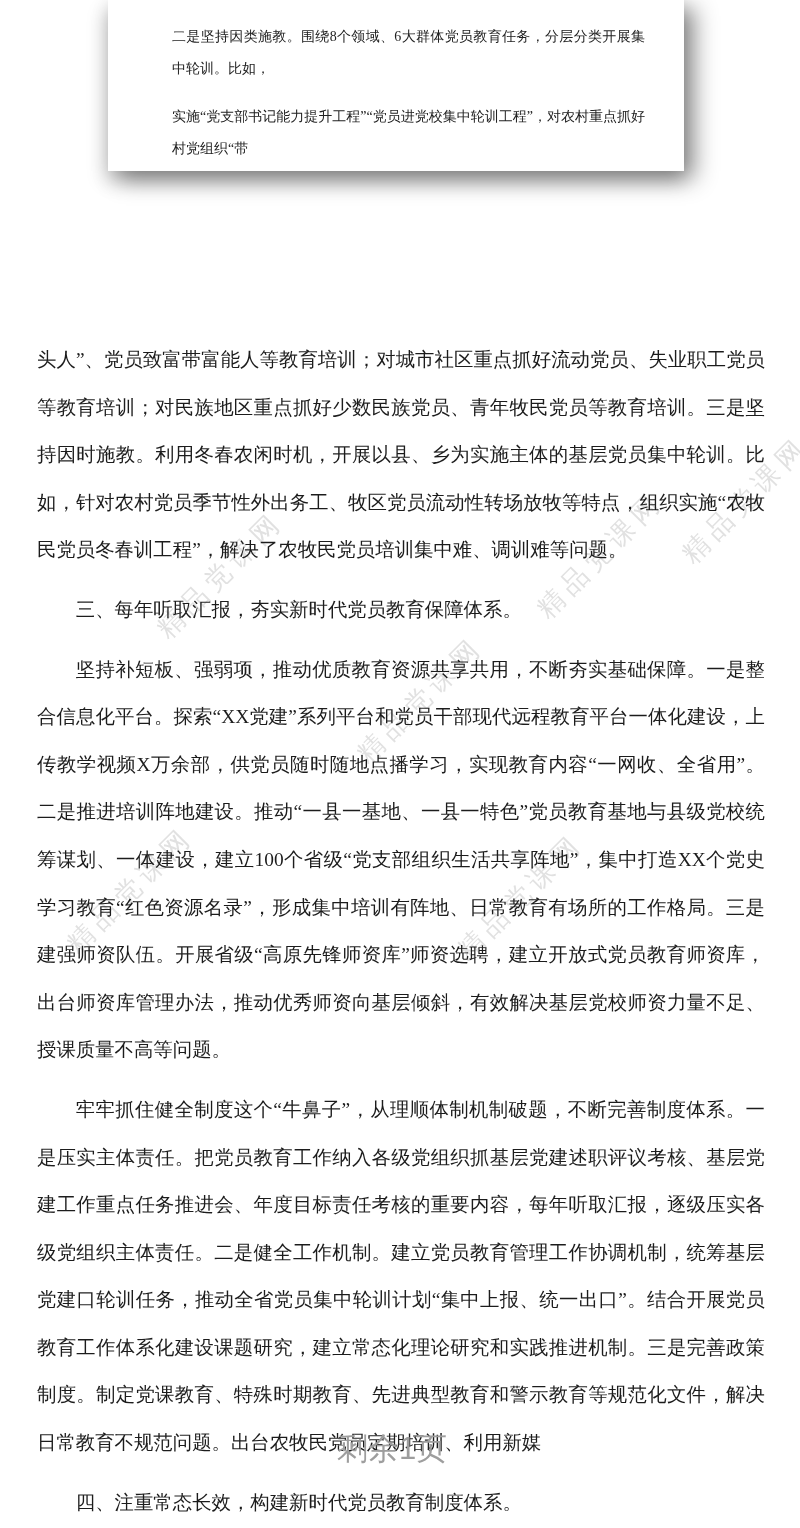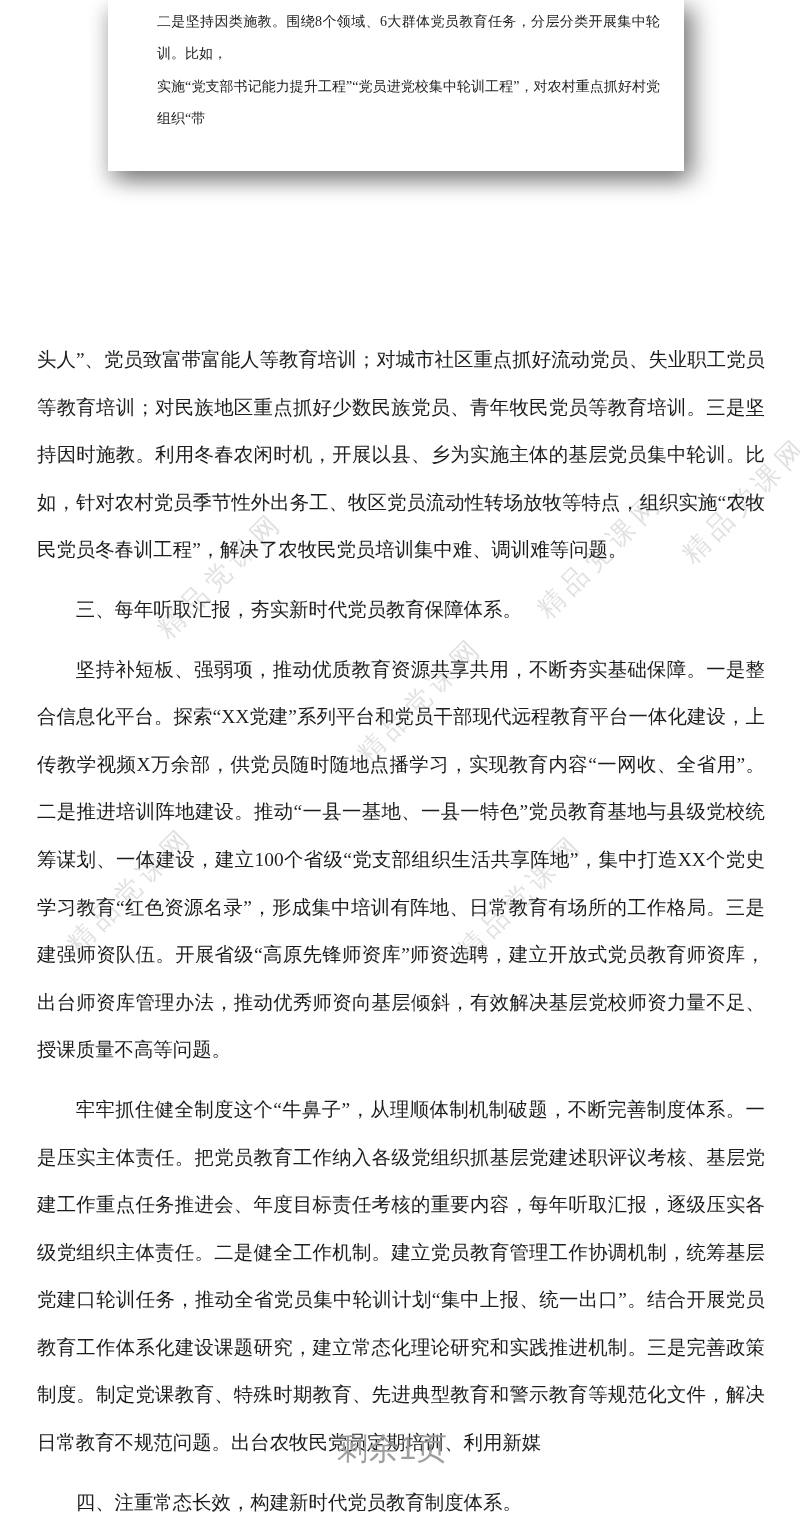"二是坚持因类施教。围绕8个领域、6大群体党员教育任务，分层分类开展集中轮训。比如" .card-text p { margin: 1px -> 16px }
